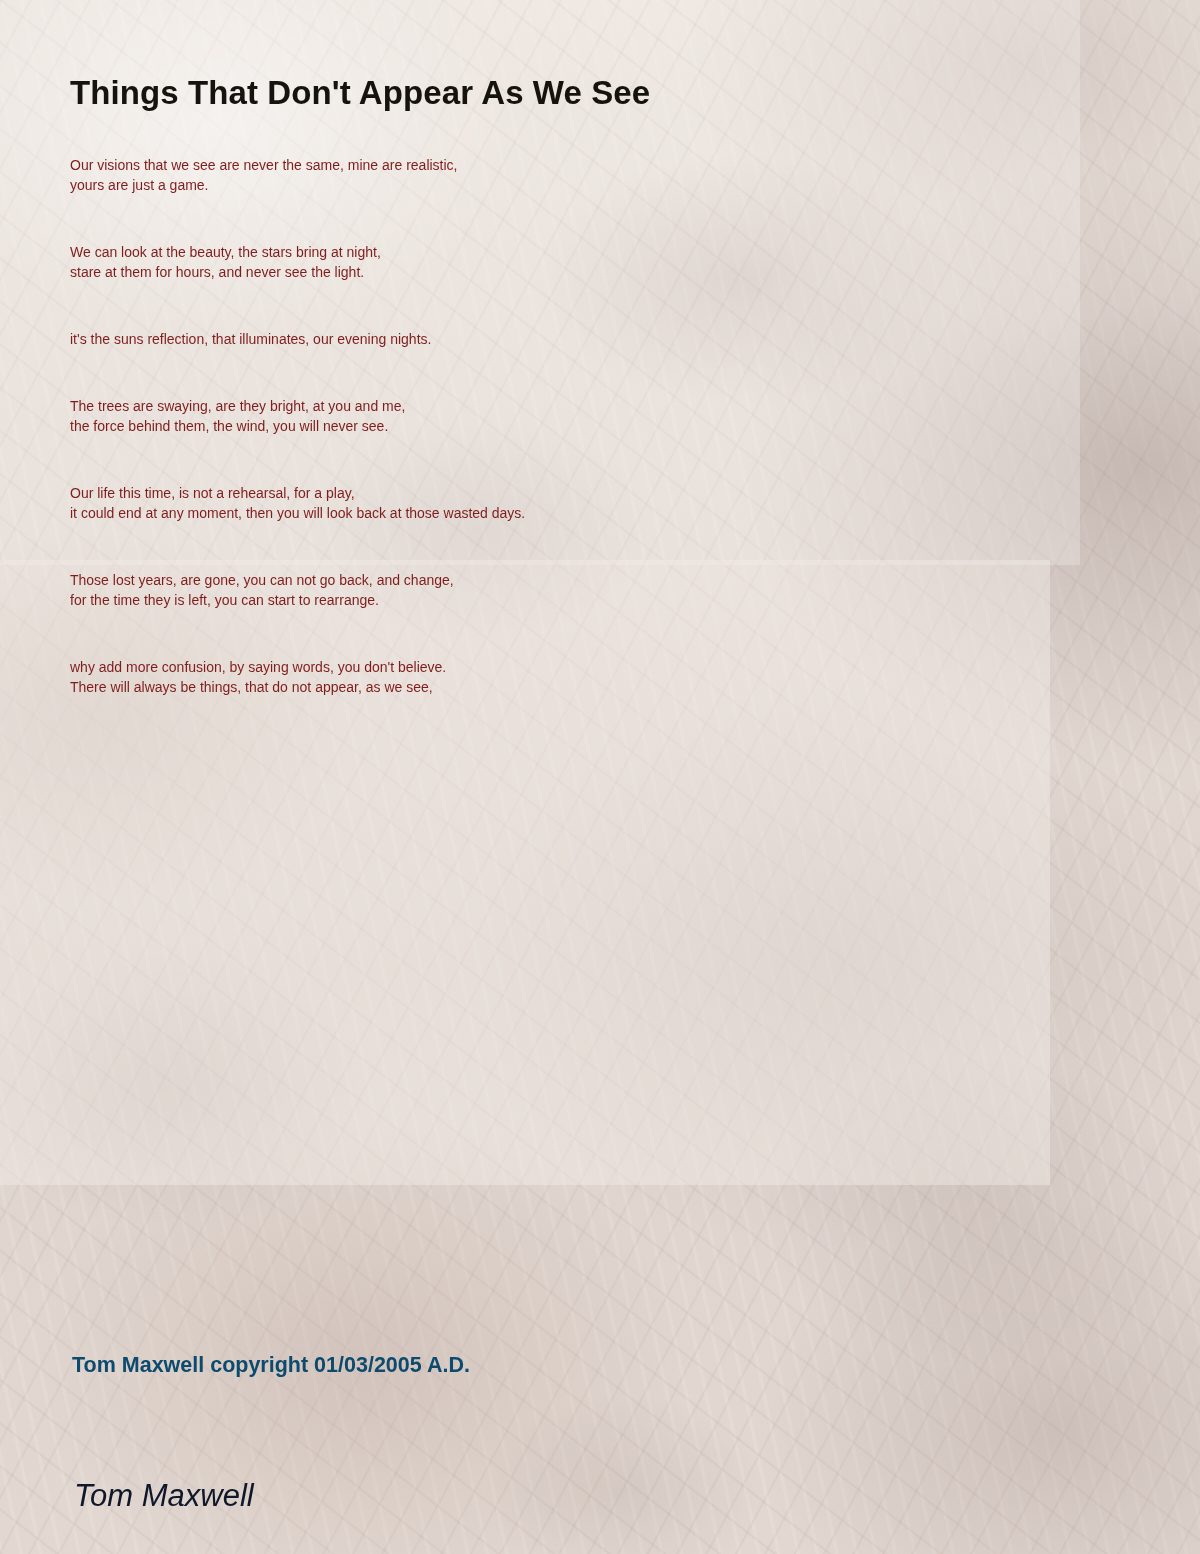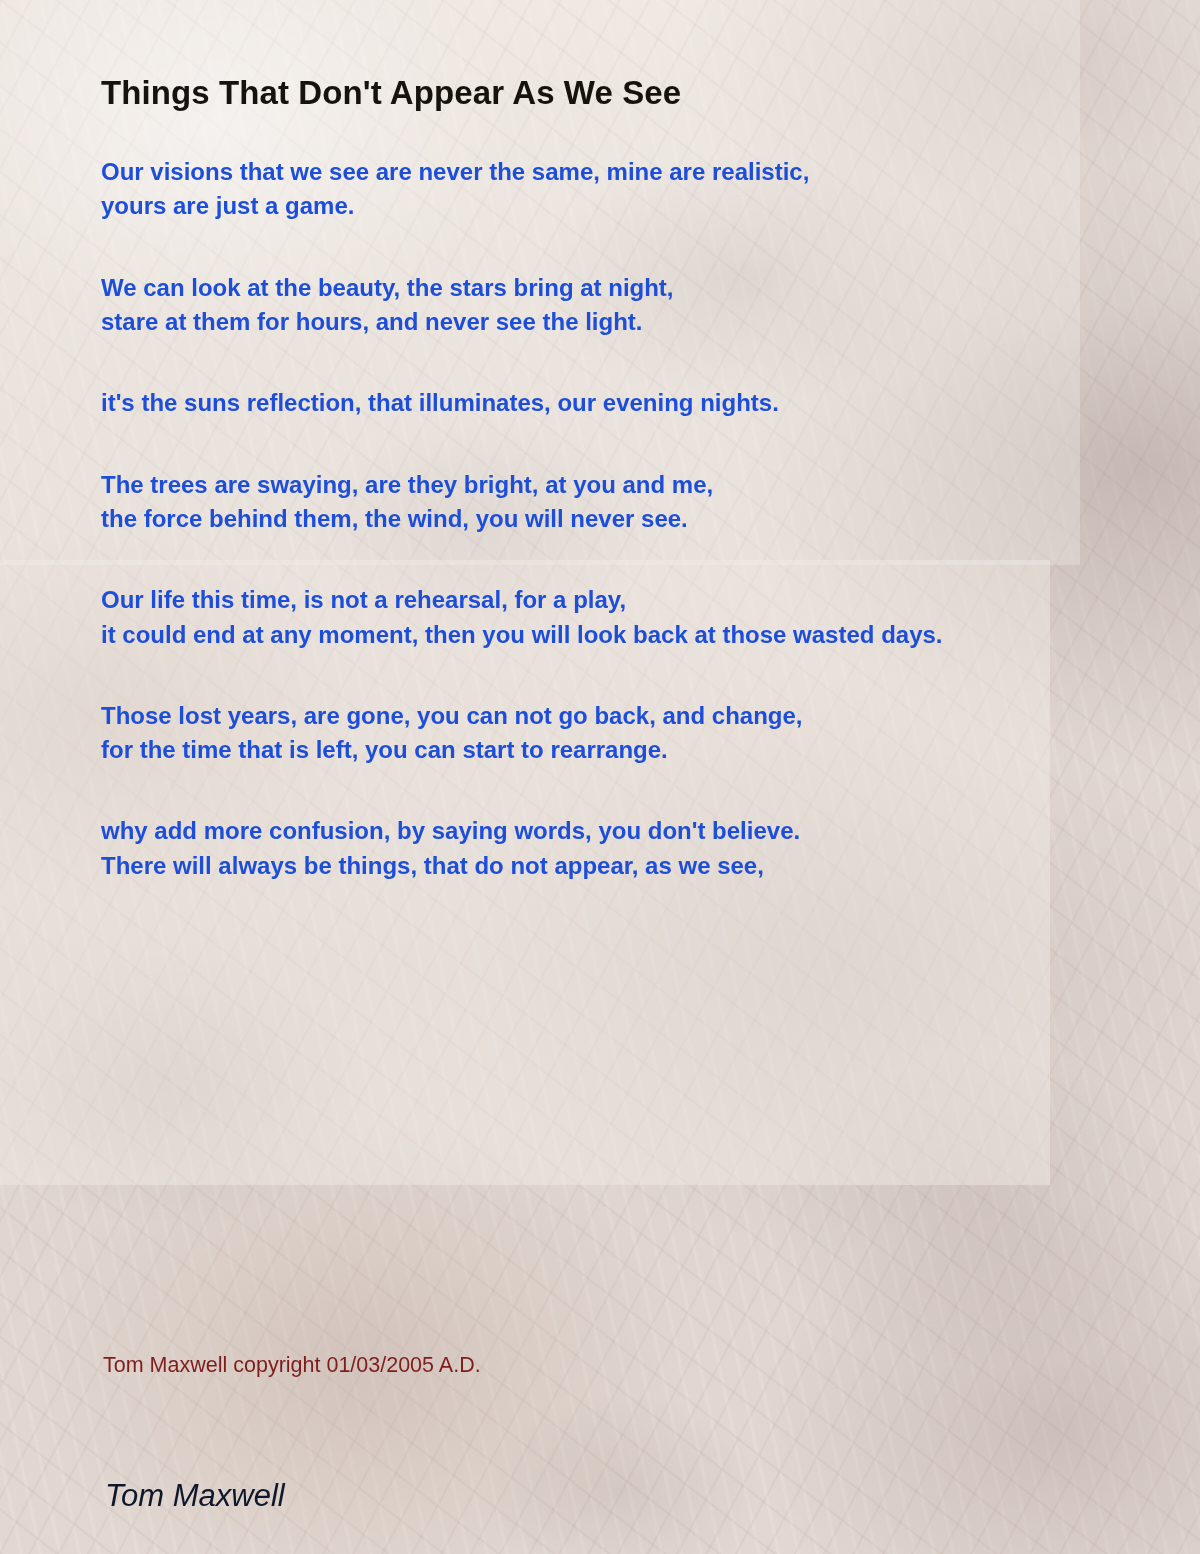"Things That Don't Appear As" #sheet { margin-left: 31px -> none }
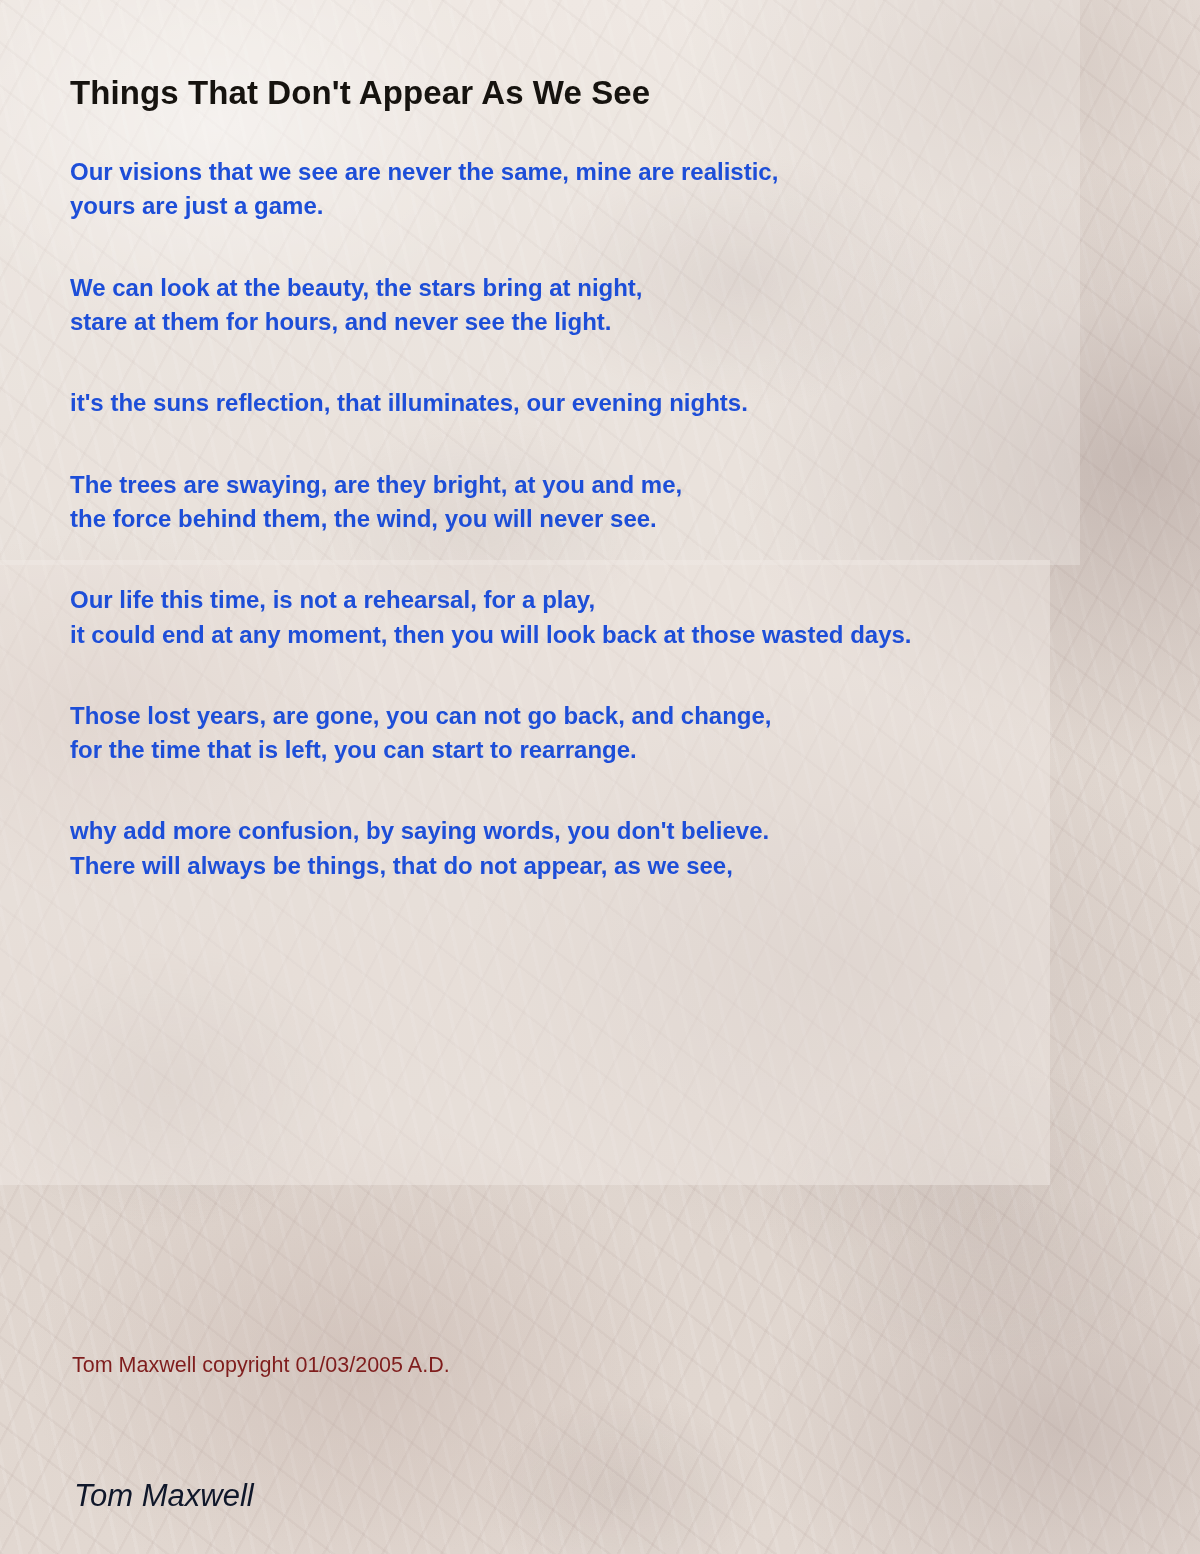"Our visions that we see" .line { color: #1d4ed8 -> #7f1d1d; font-size: 24px -> 14px; font-weight: bold -> normal }
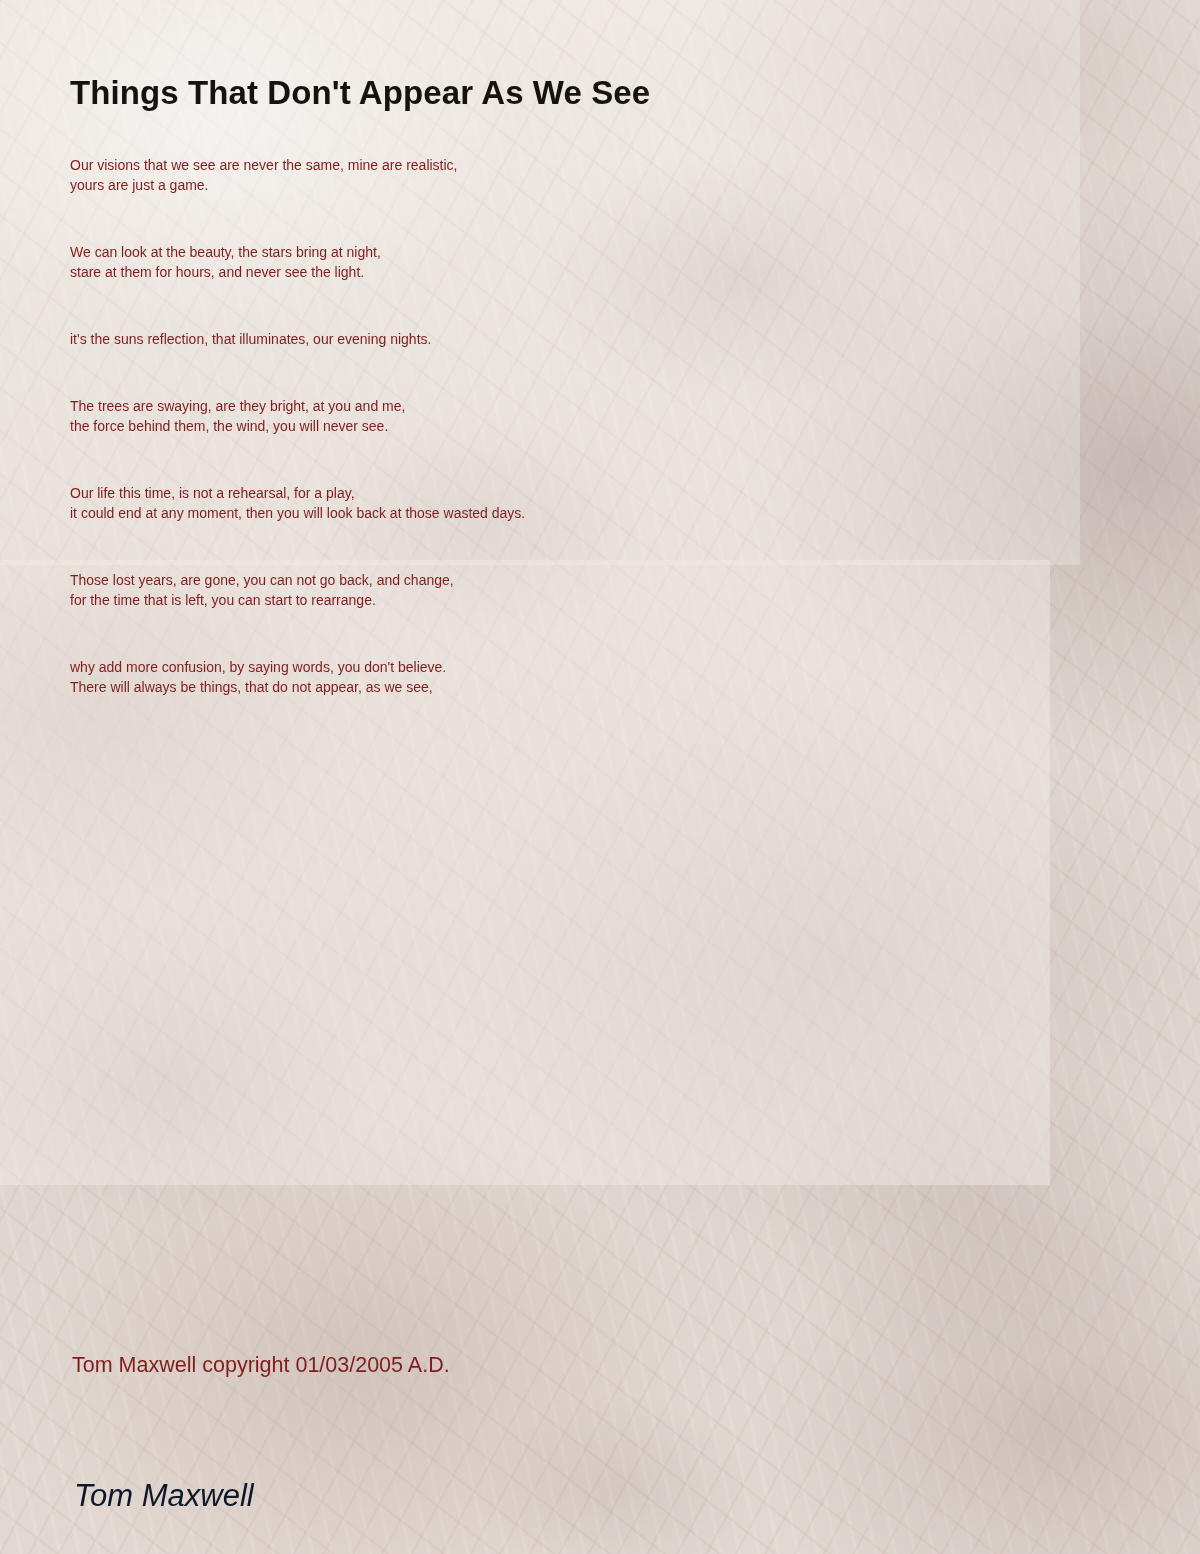"for the time that is" div.line { text: that -> they }
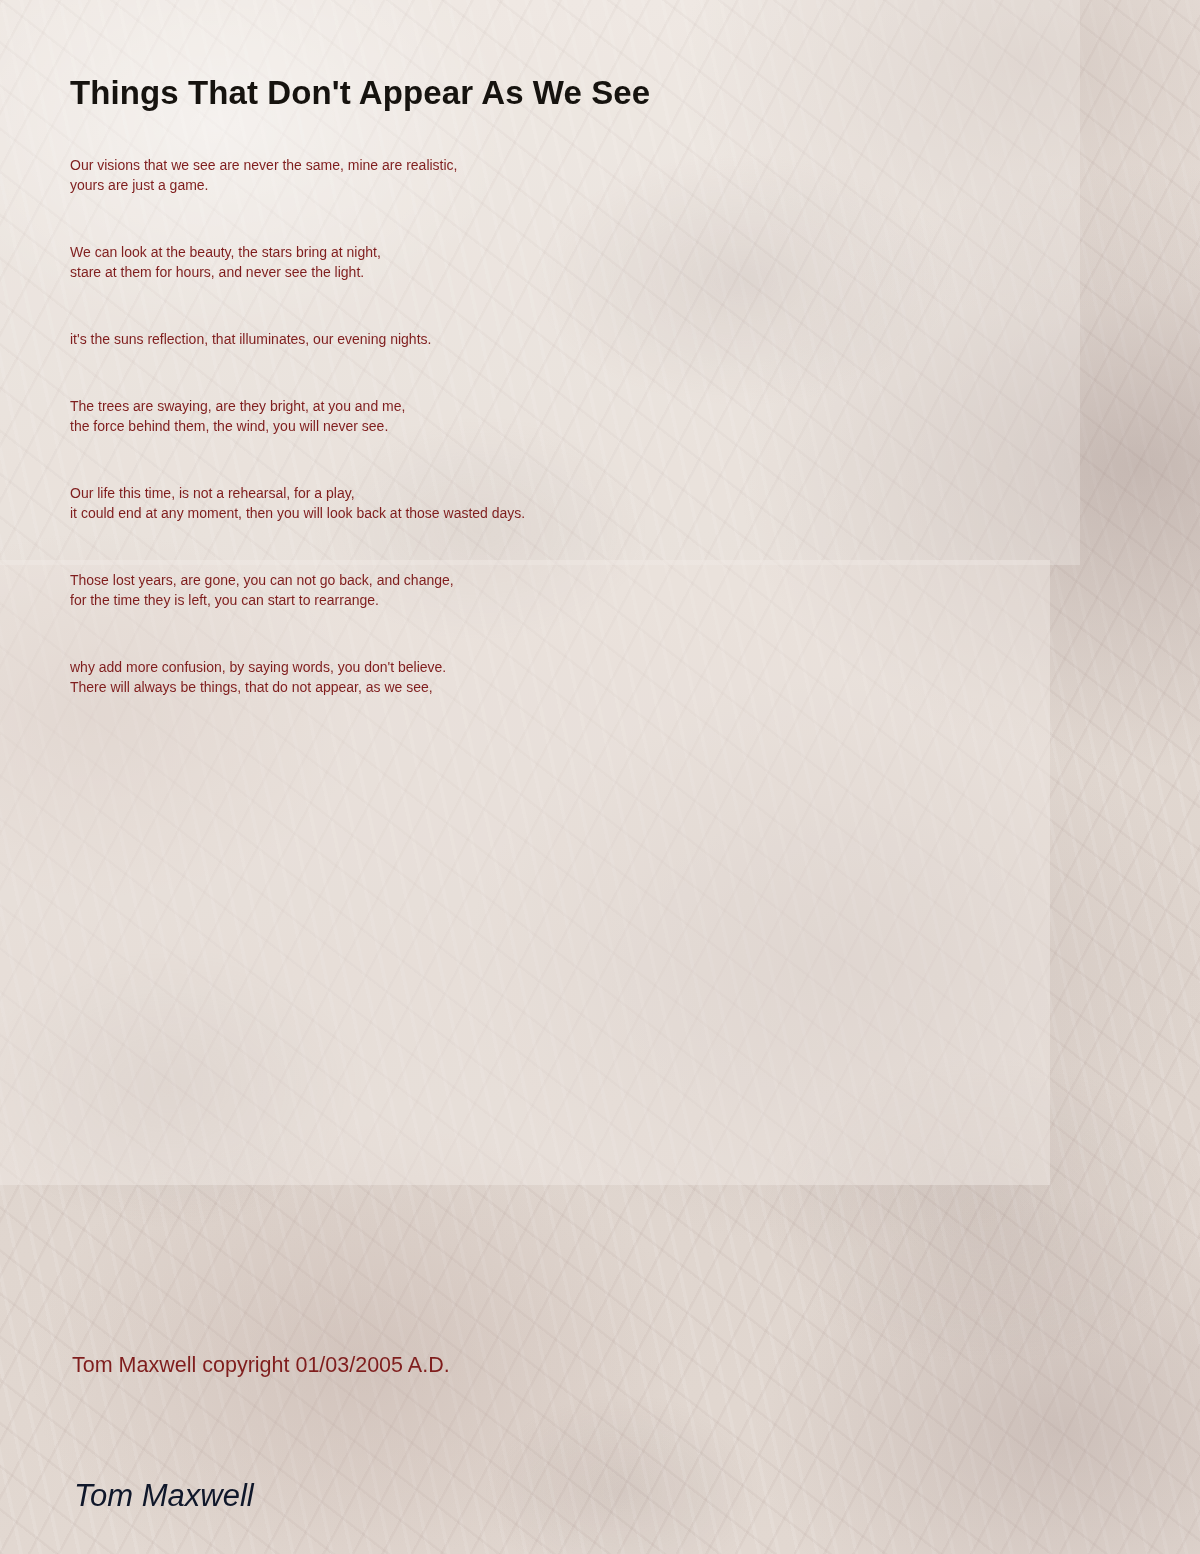"Tom Maxwell copyright 01/03/2005 A.D." .copyright { color: #7f1d1d -> #0c4a6e; font-weight: normal -> bold }
